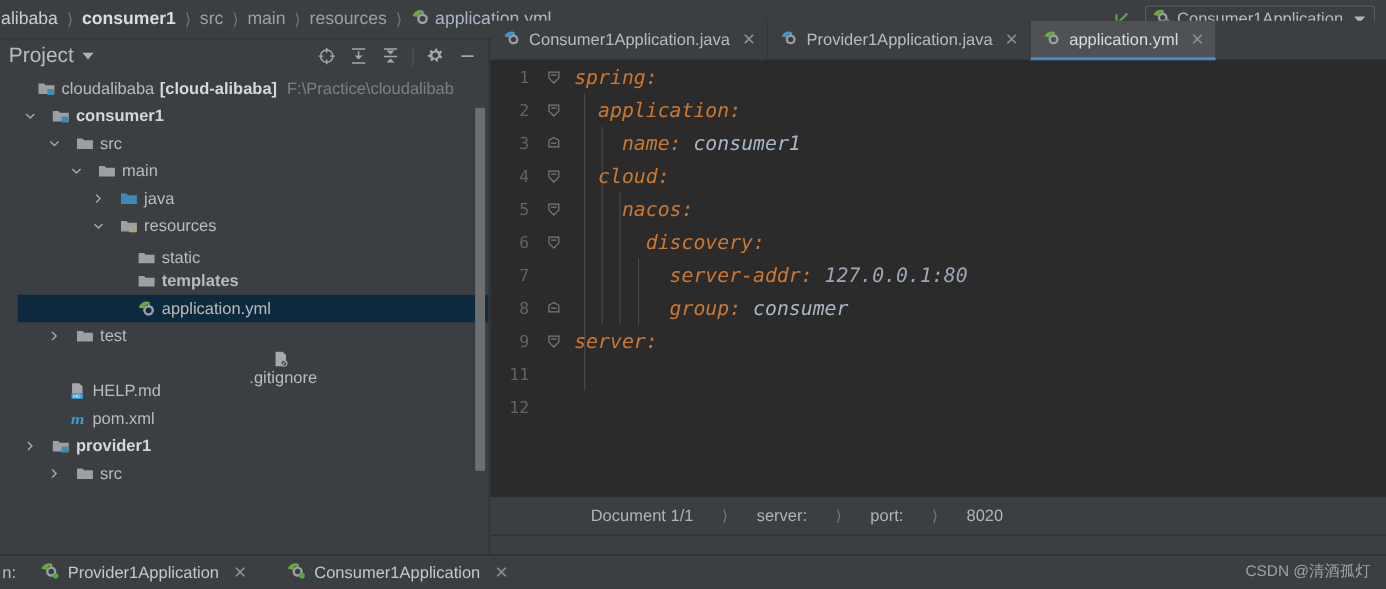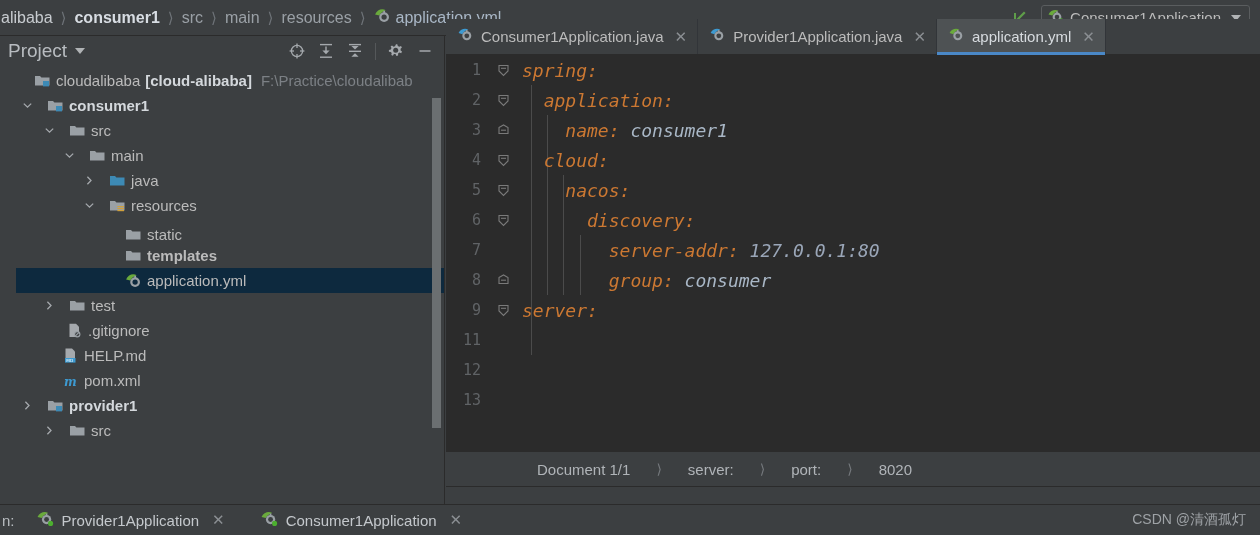".gitignore" div.row { flex-direction: none -> column }
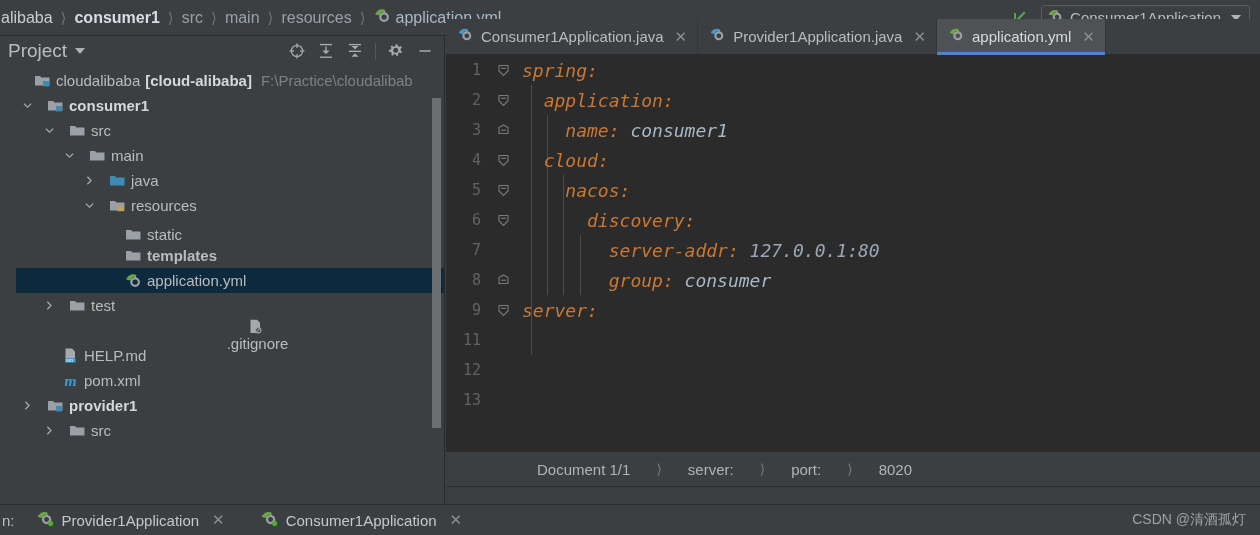"13" div.gutter-line { html: <div> <span>13</span> <span></span> <span></span> </div> -> none }
